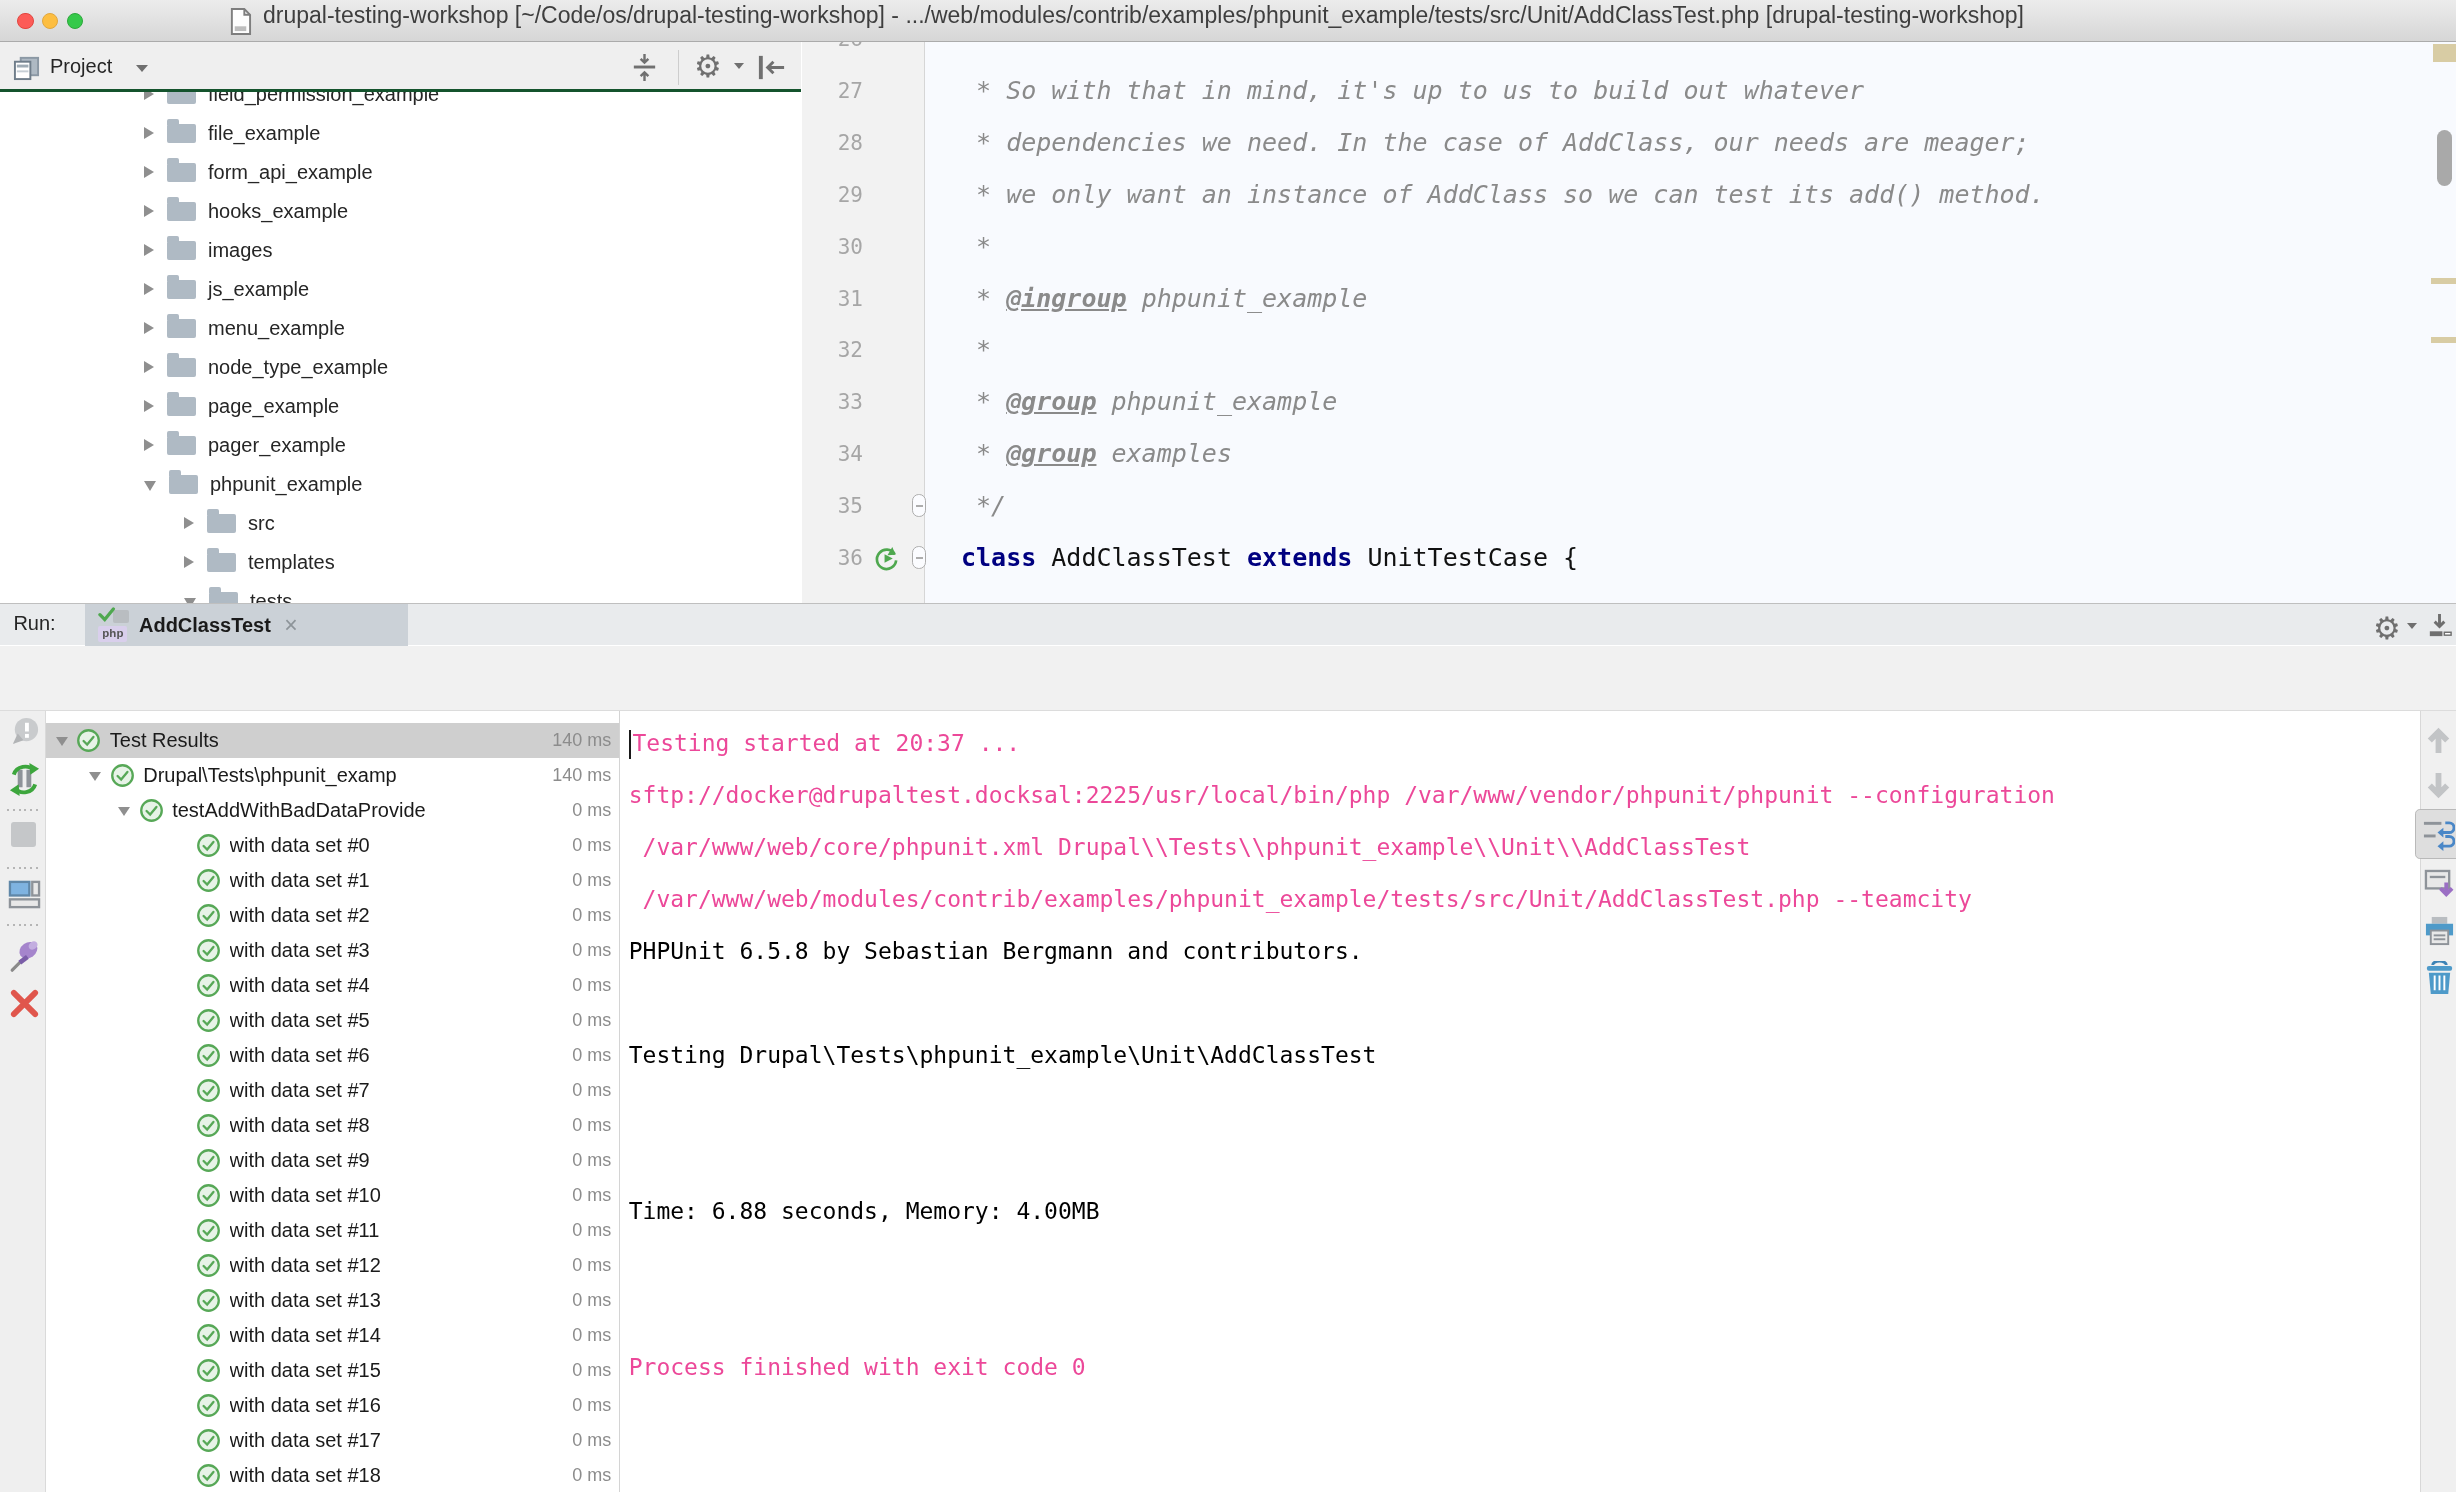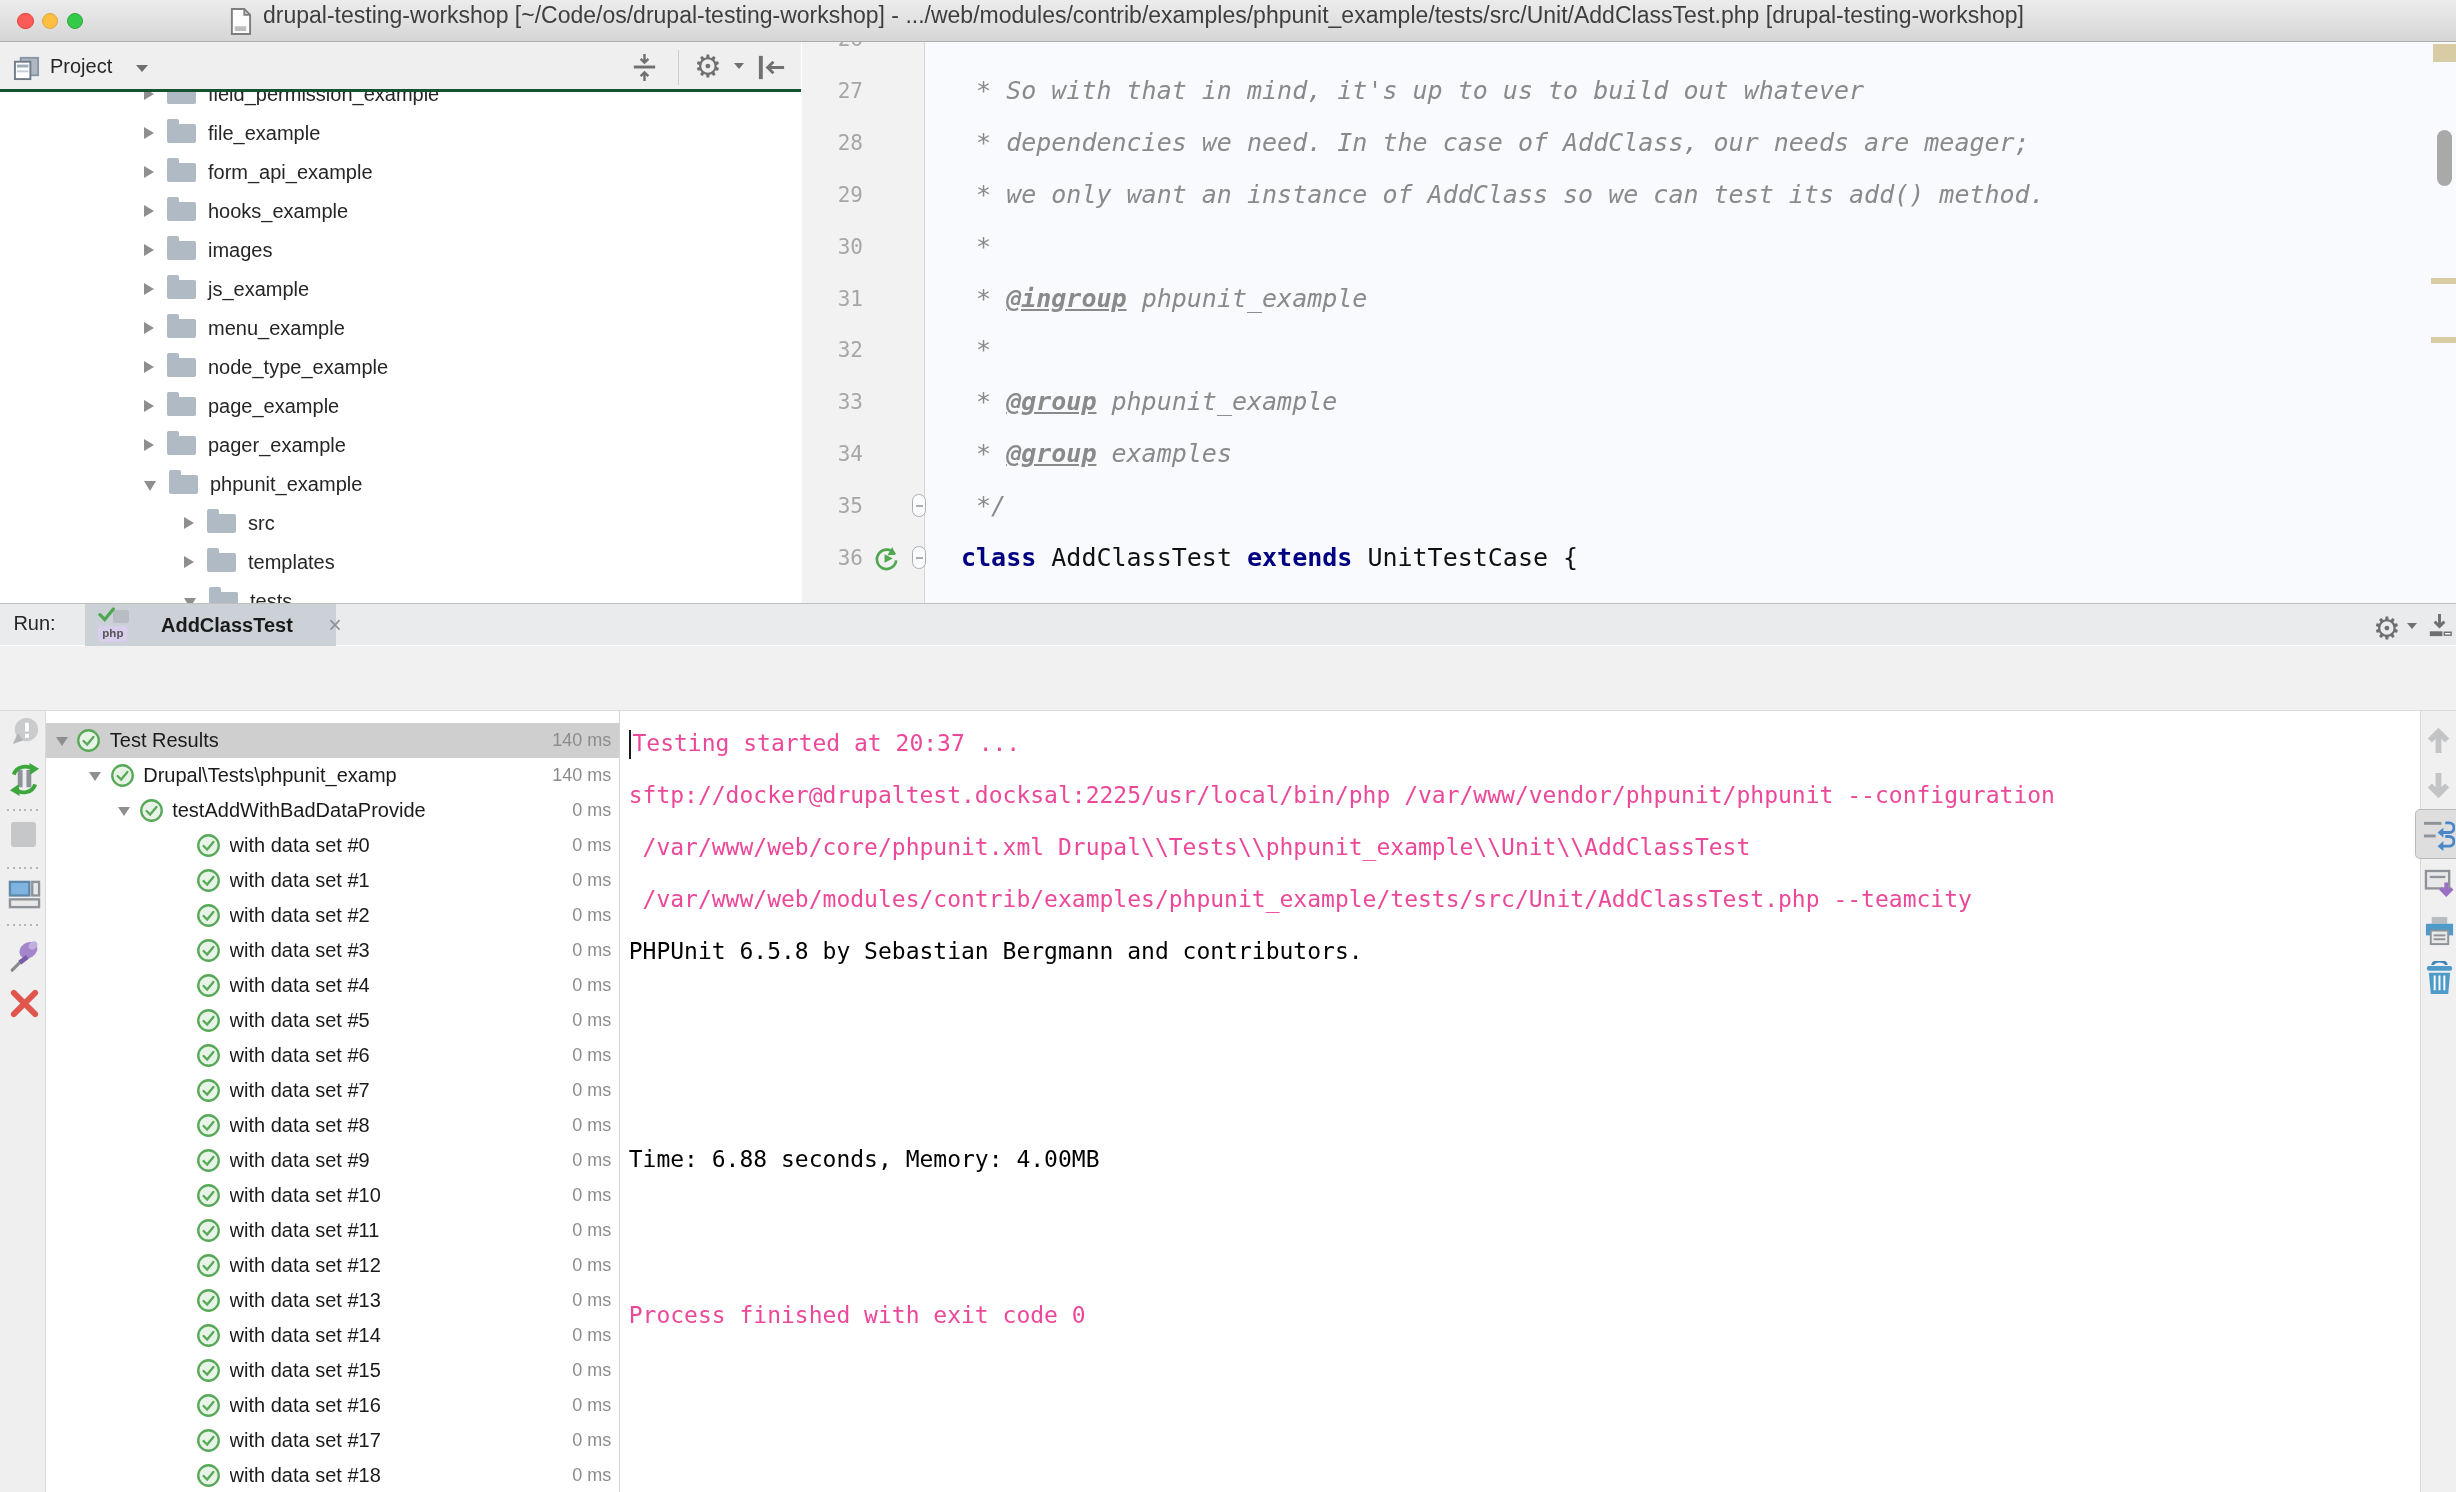"php" .run-tab { gap: 22px -> none; width: 251px -> 323px }
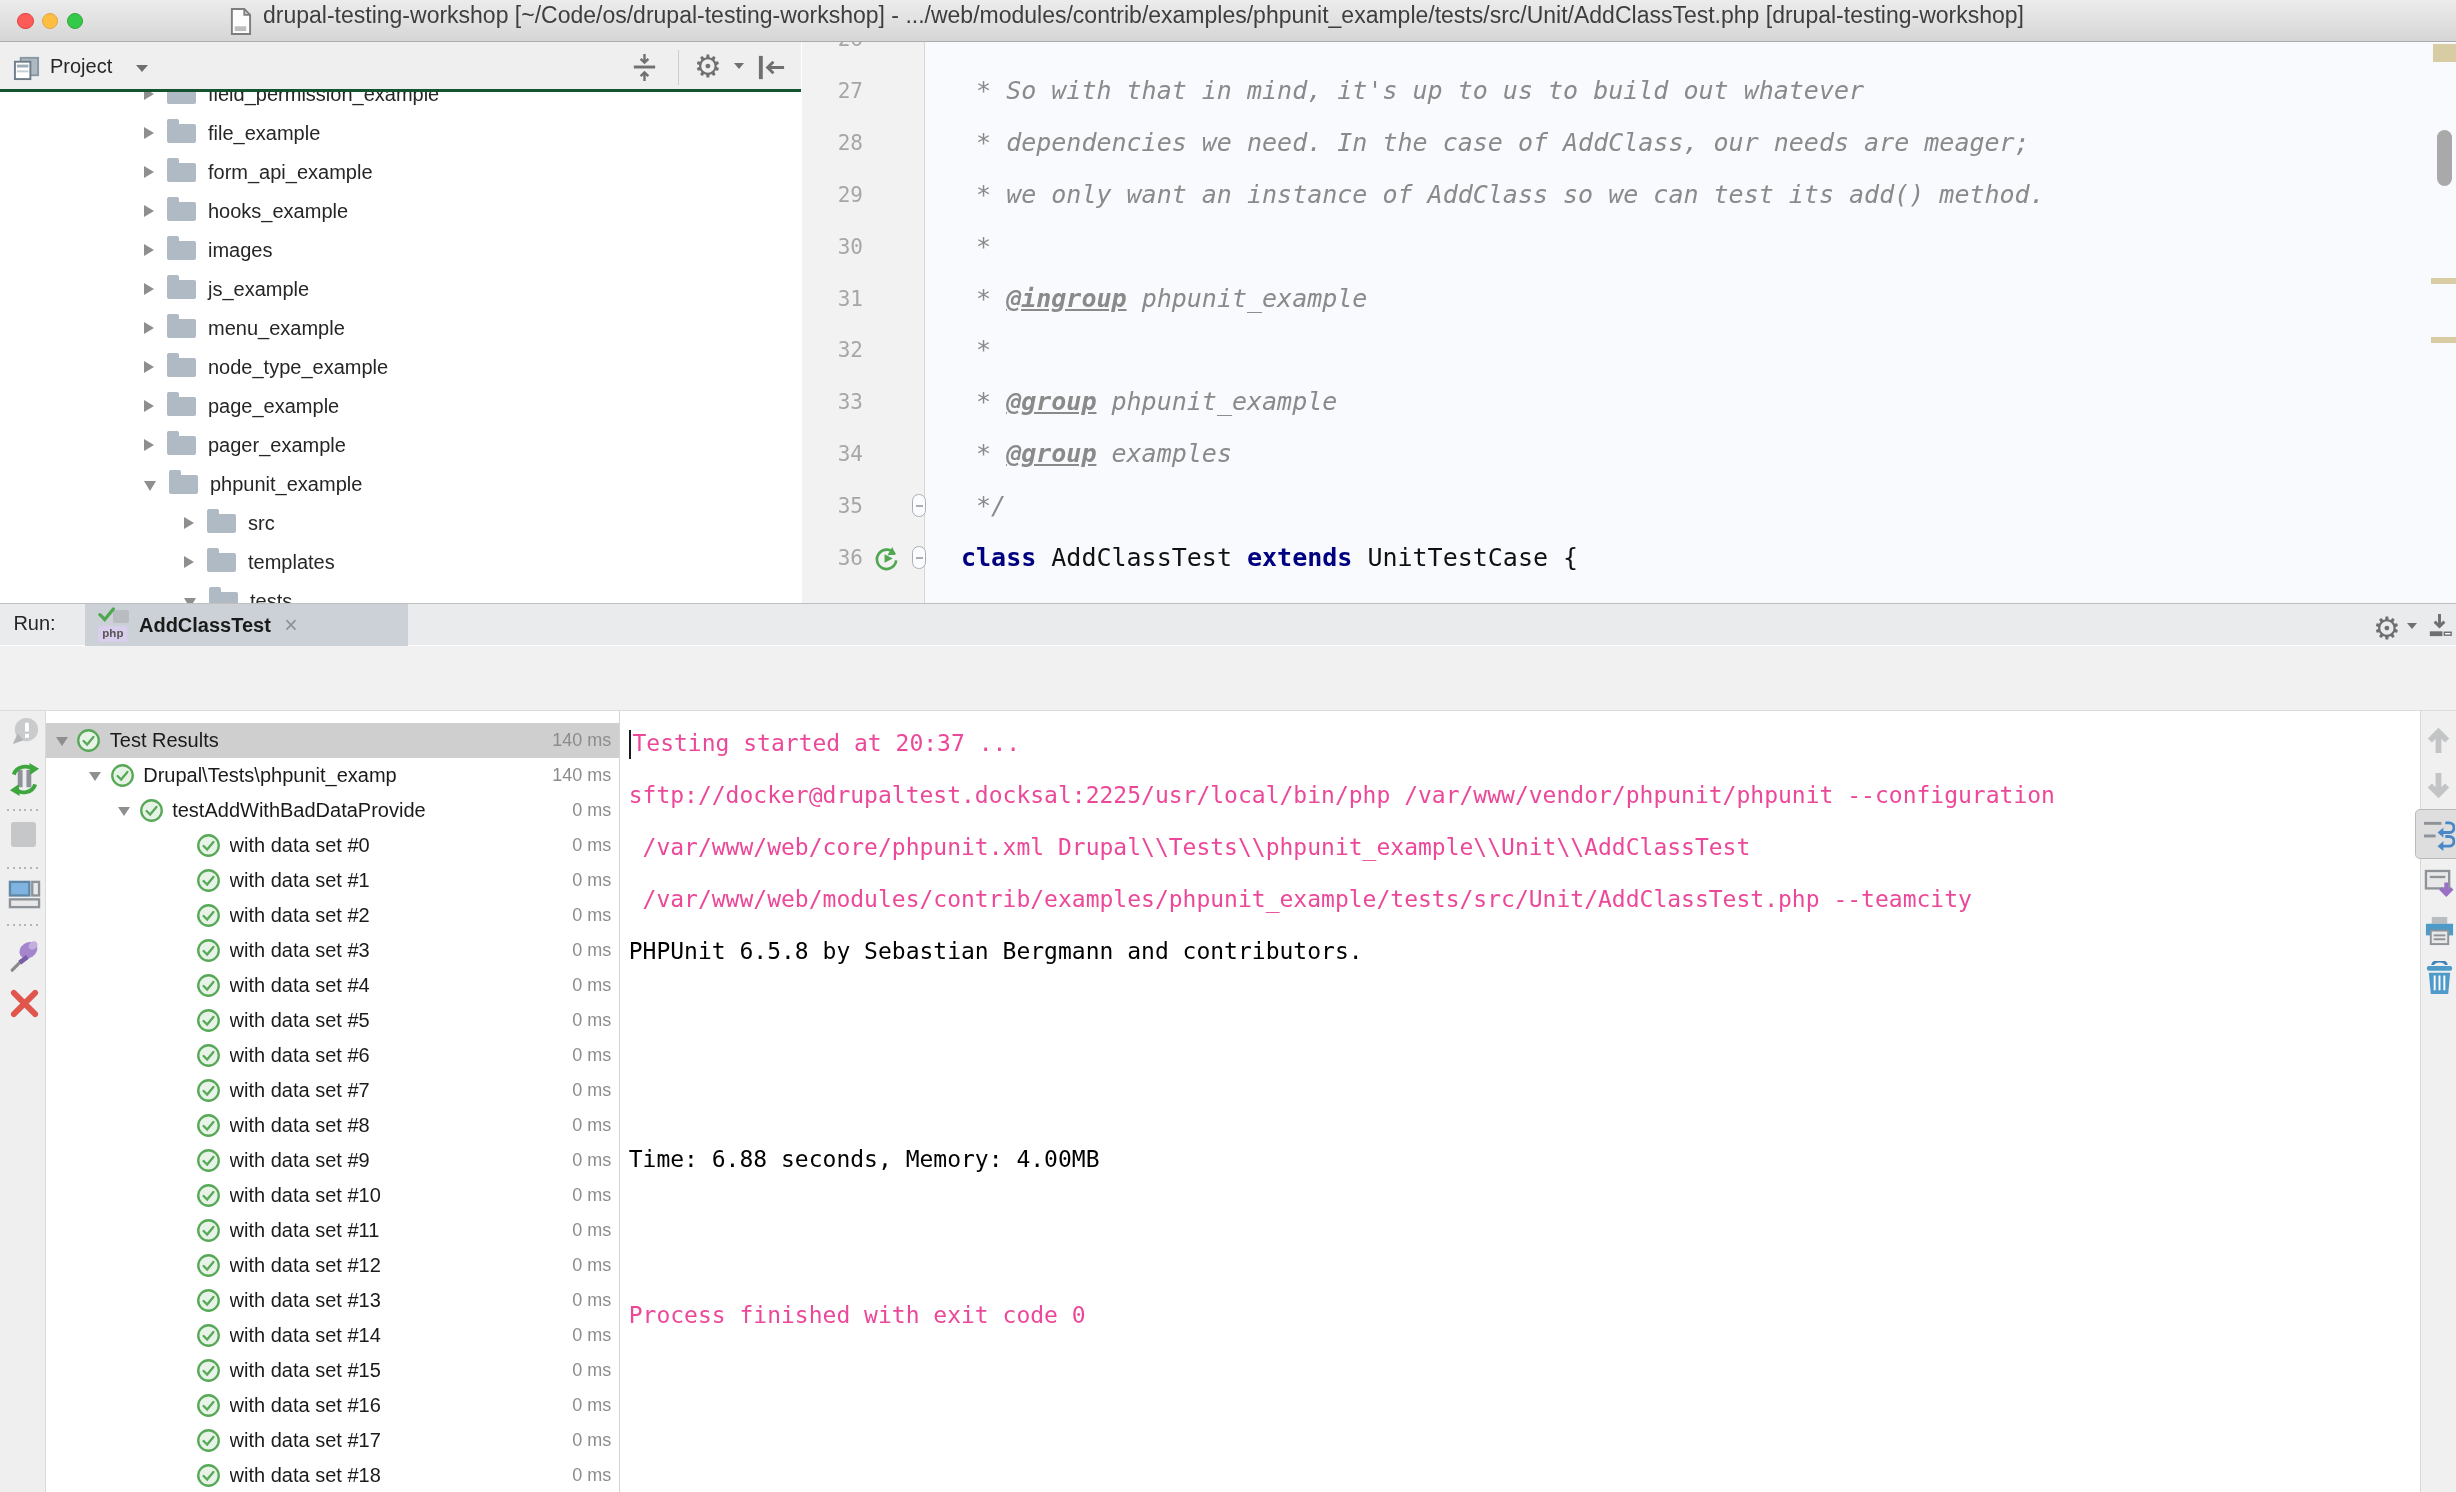"Testing" div.cline { html: none -> <div>Testing Drupal\Tests\phpunit_example\Unit\AddClassTest</div> }
